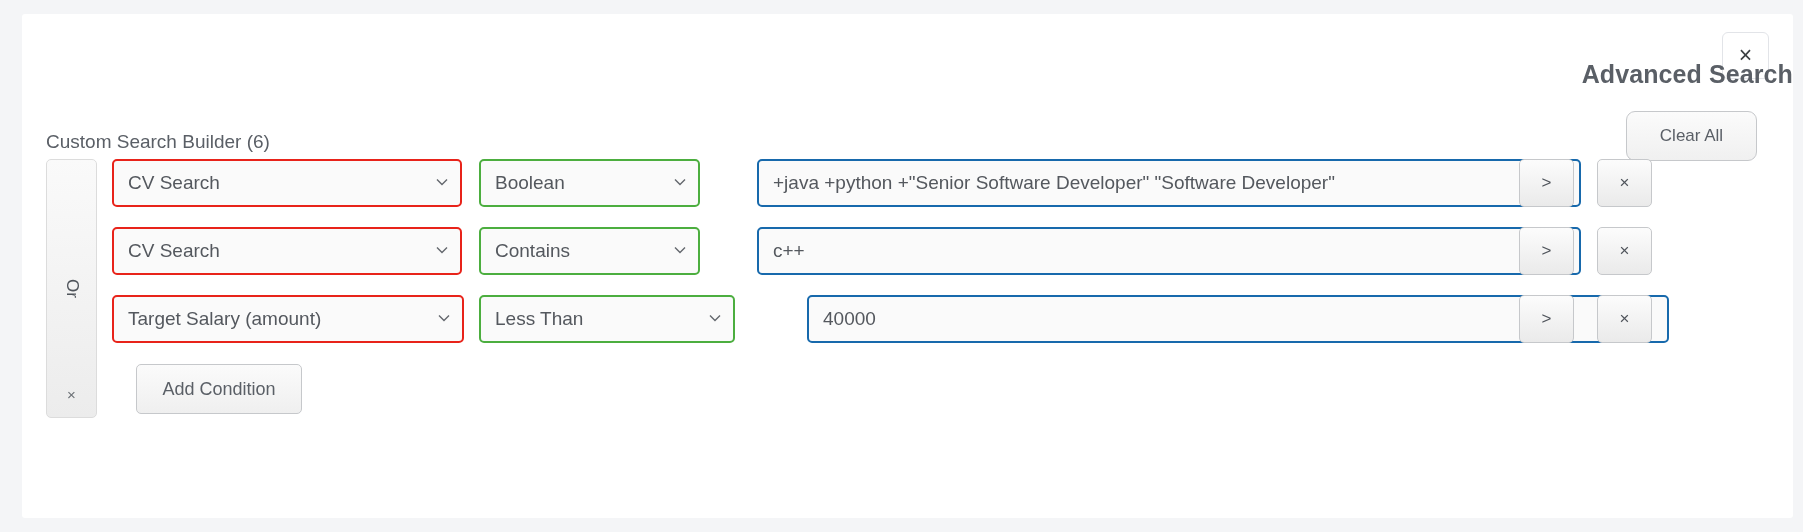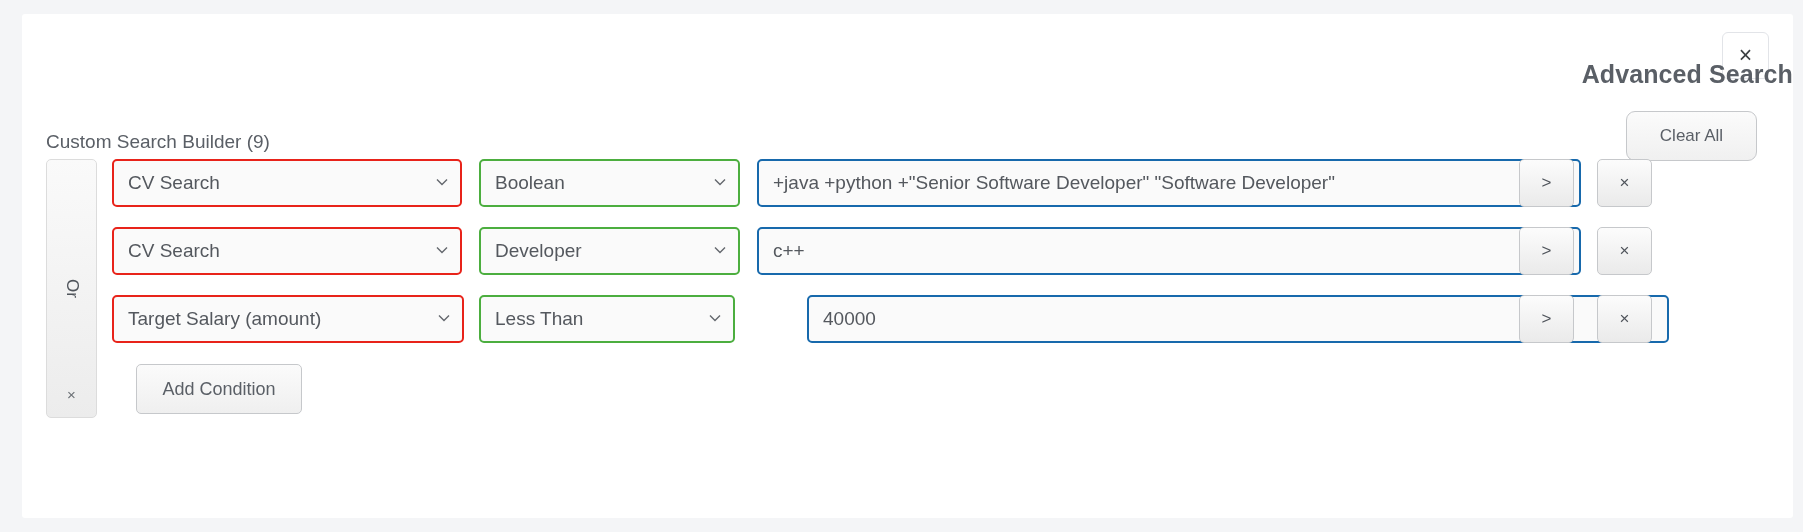"Custom Search Builder (9)" div { text: 9 -> 6 }
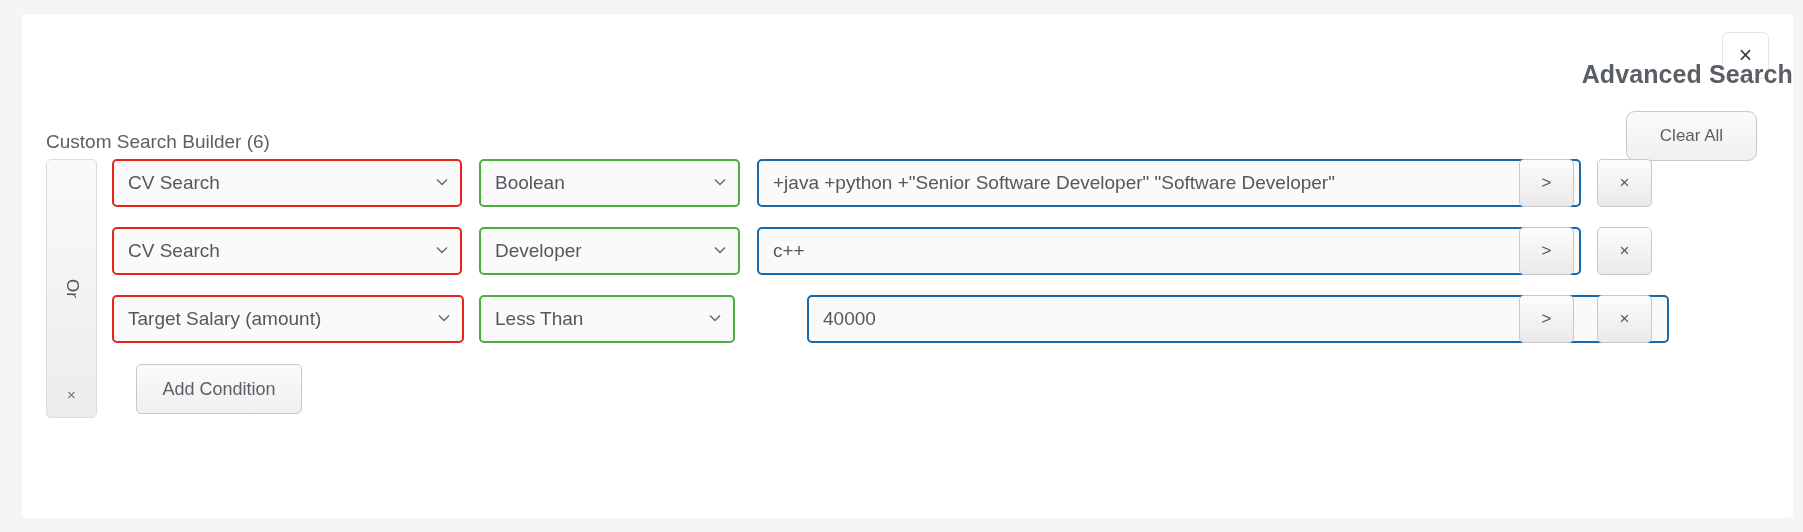"Boolean" .g-op-a { width: 261px -> 221px }
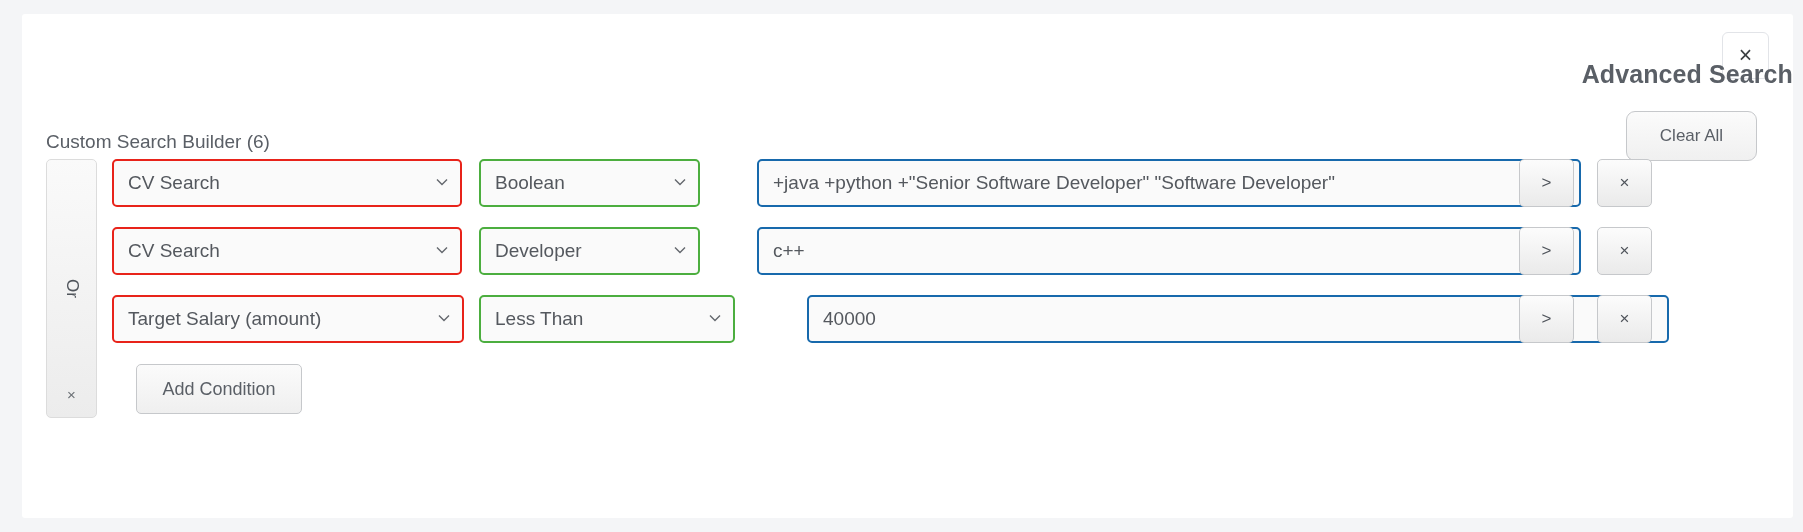"Developer" span { text: Developer -> Contains }
